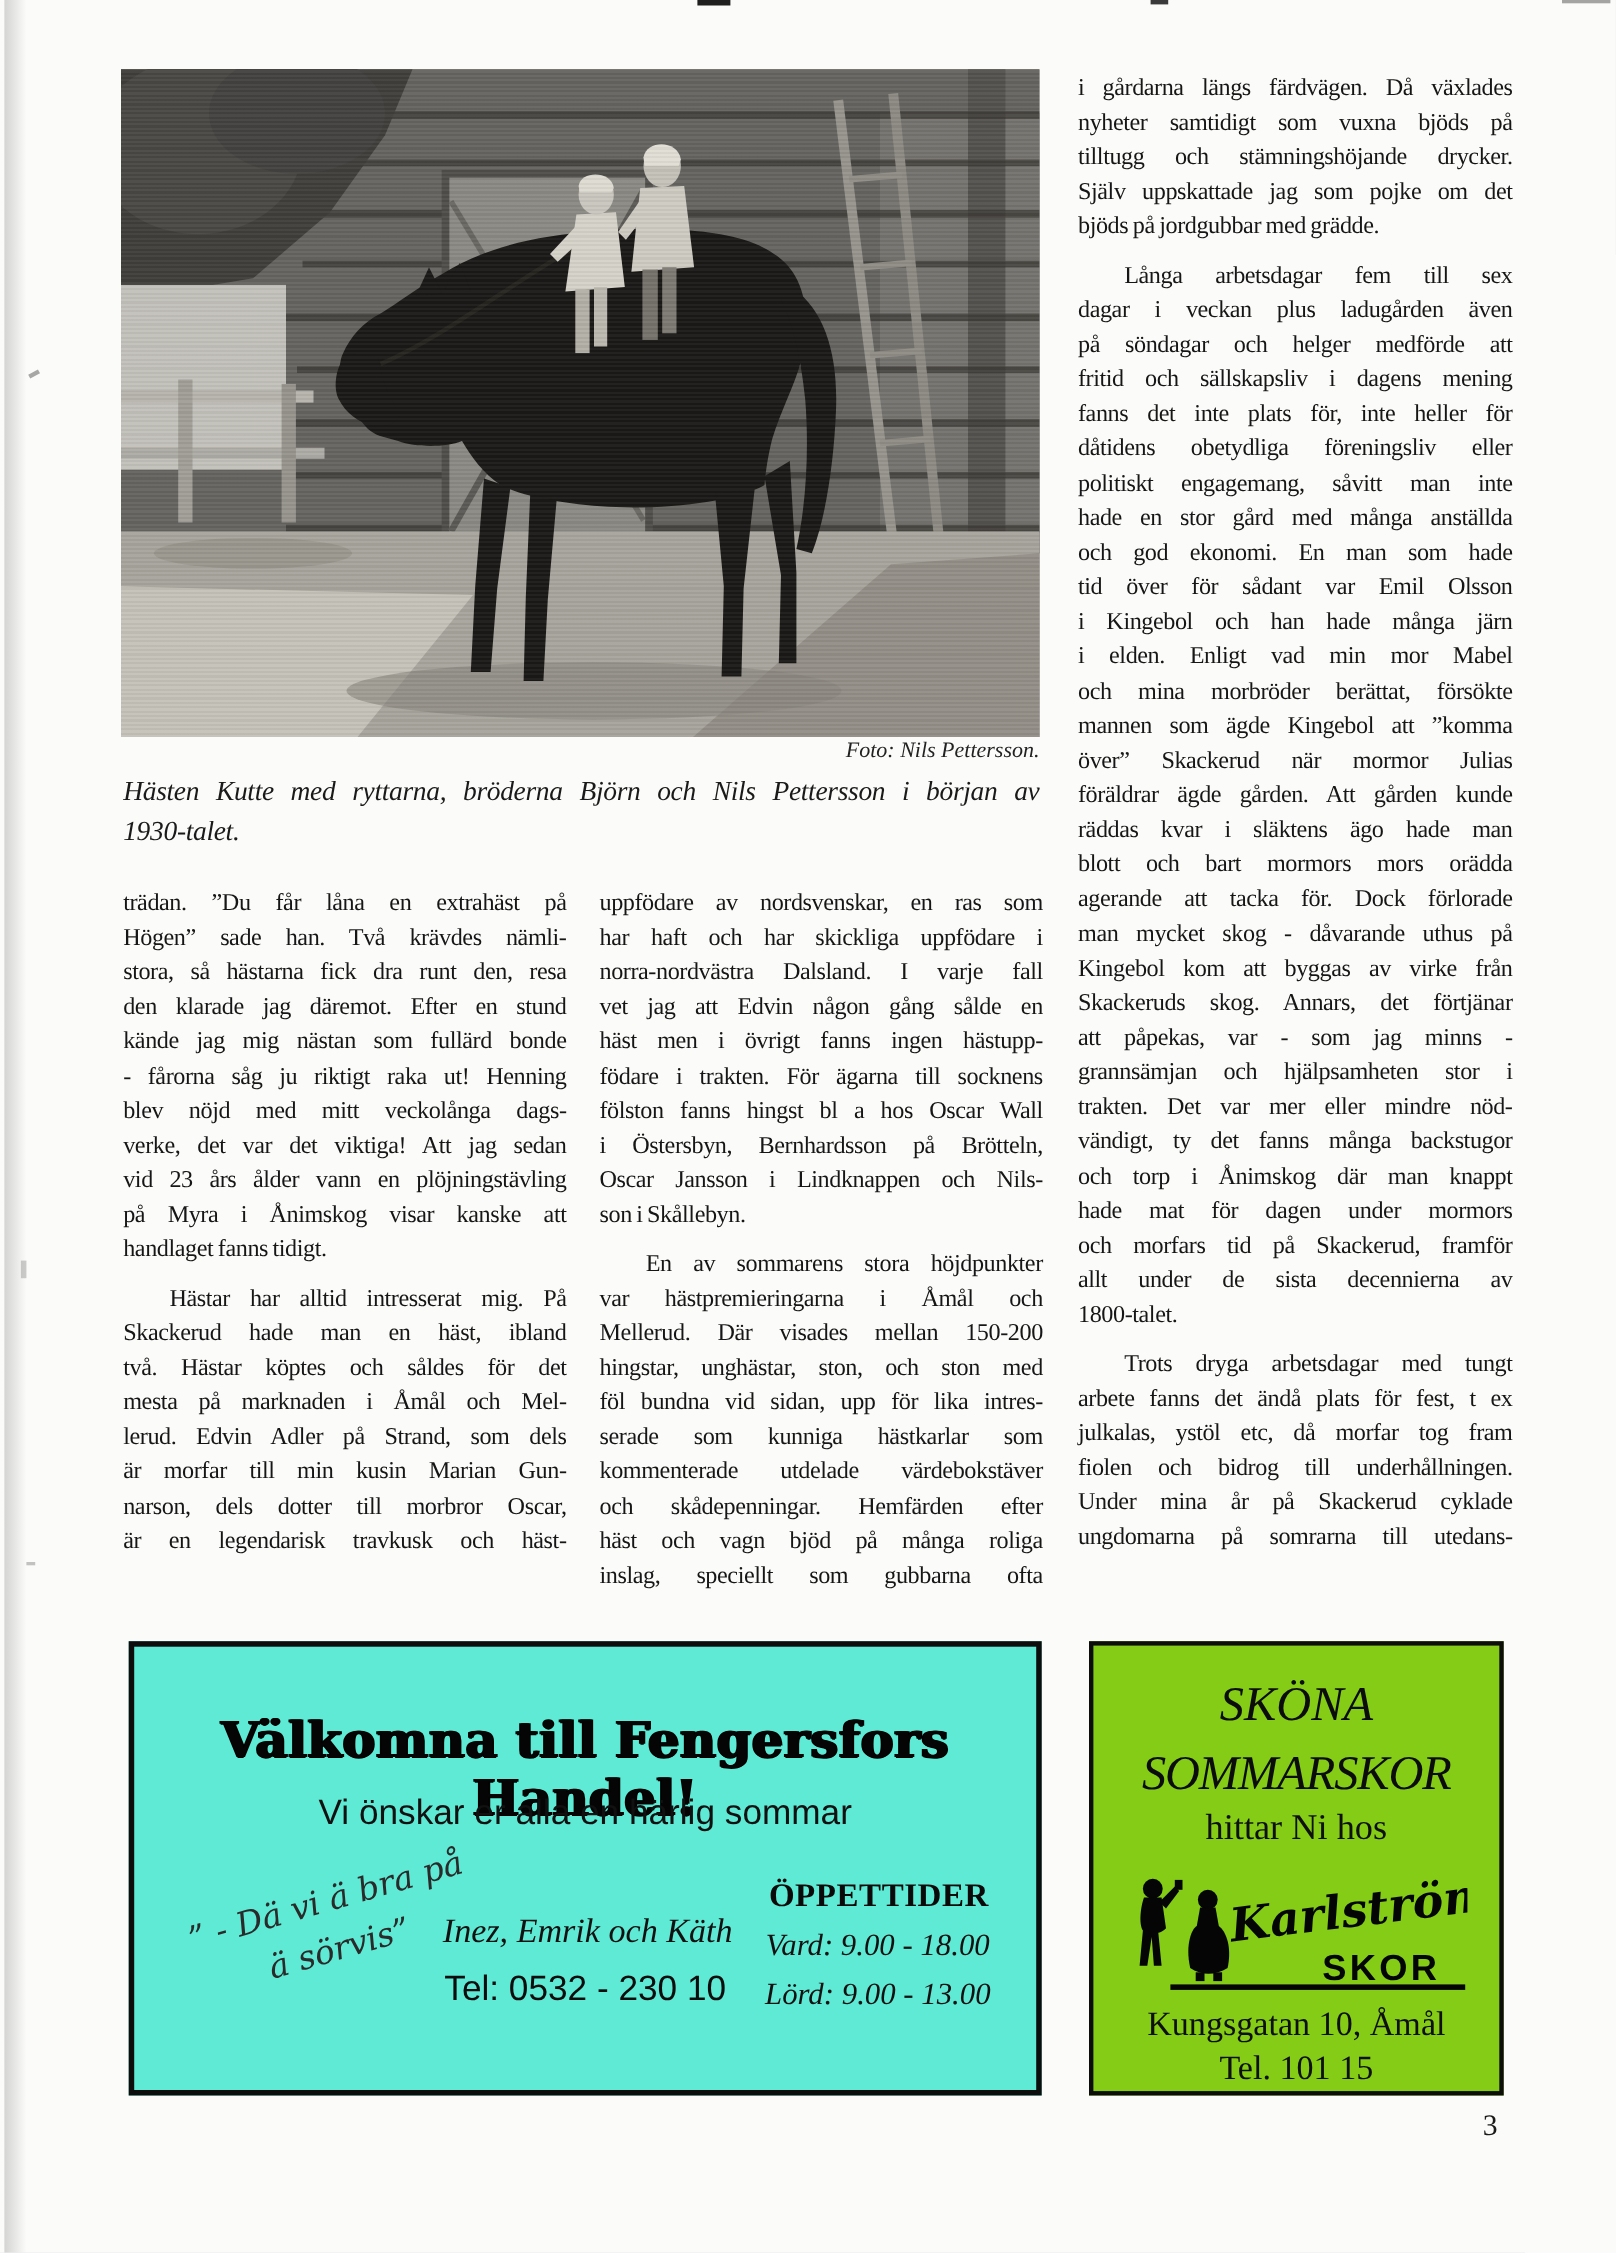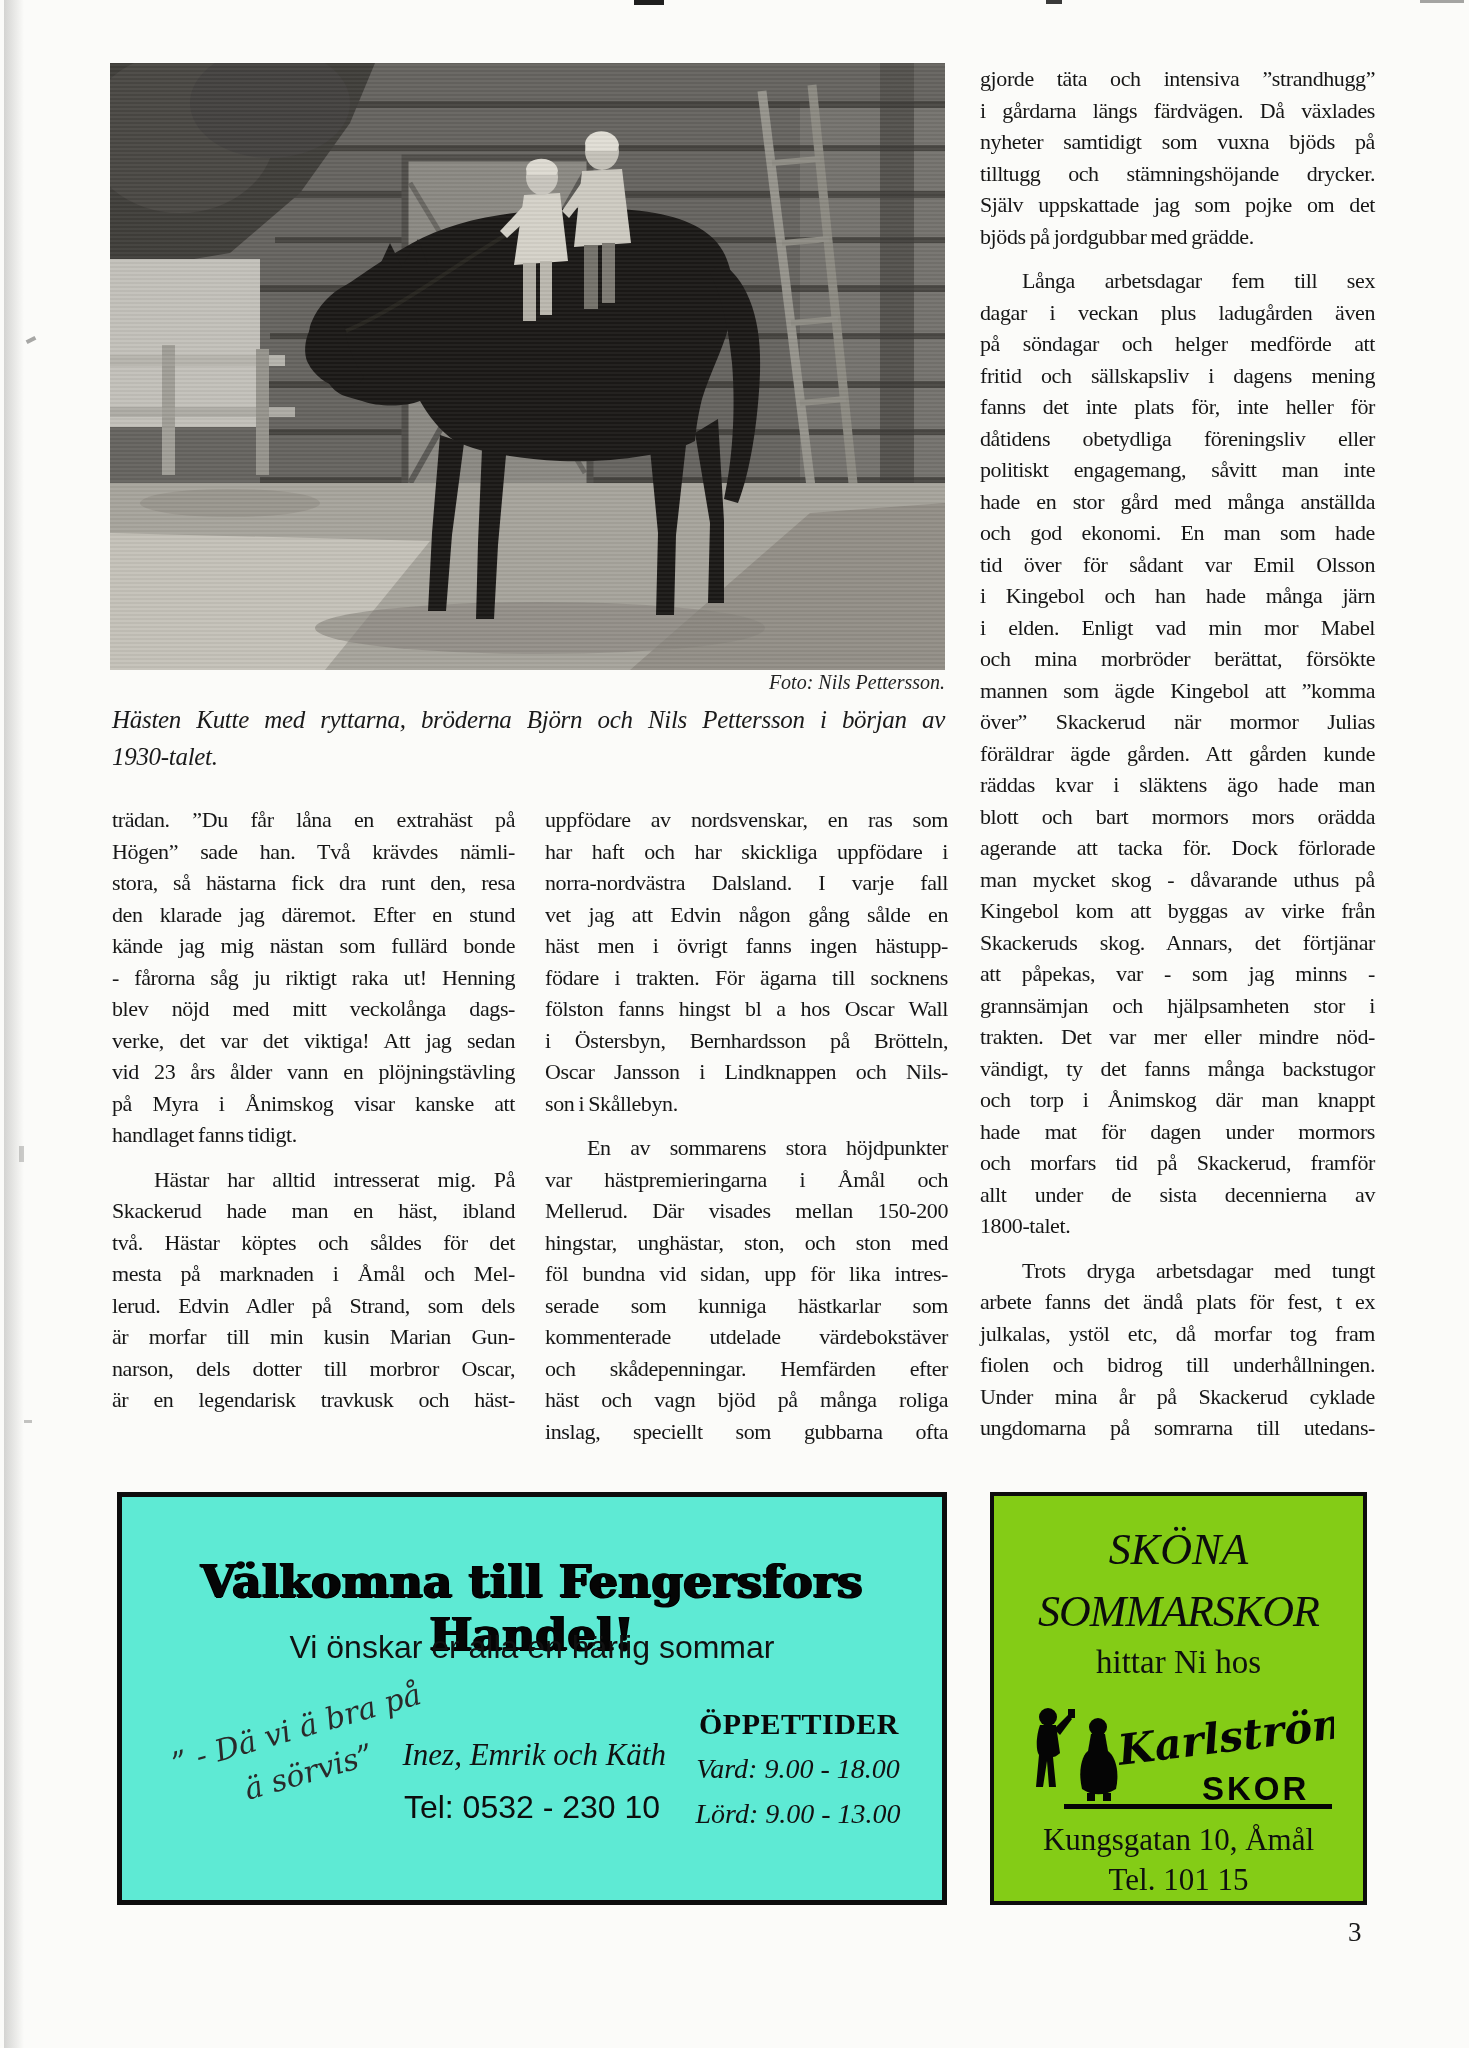"gjorde täta och intensiva ”strandhugg”" div.jline { html: <div>gjorde täta och intensiva ”strandhugg”</div> -> none }
